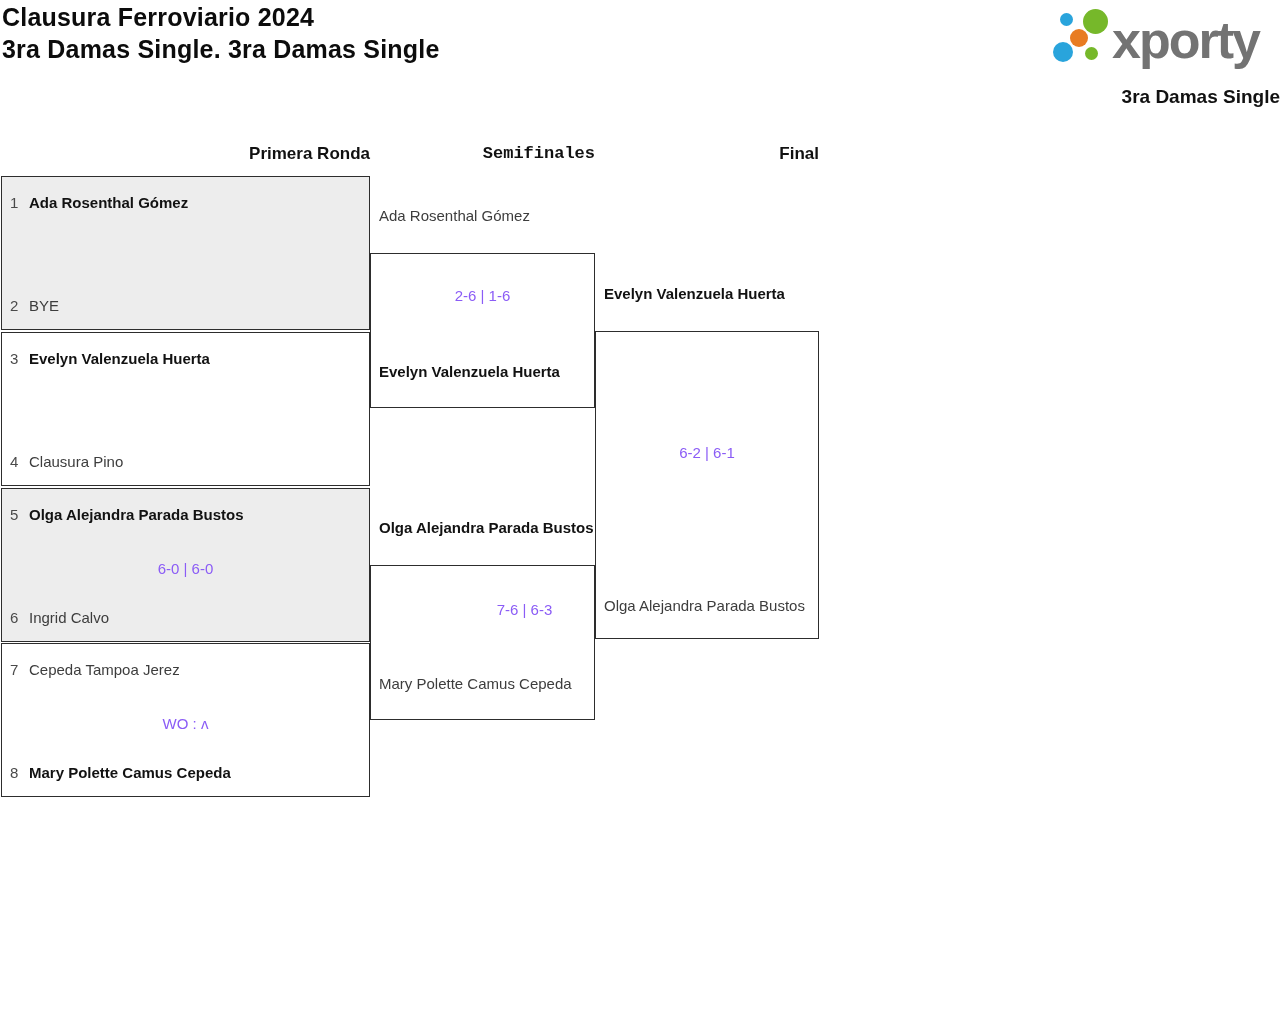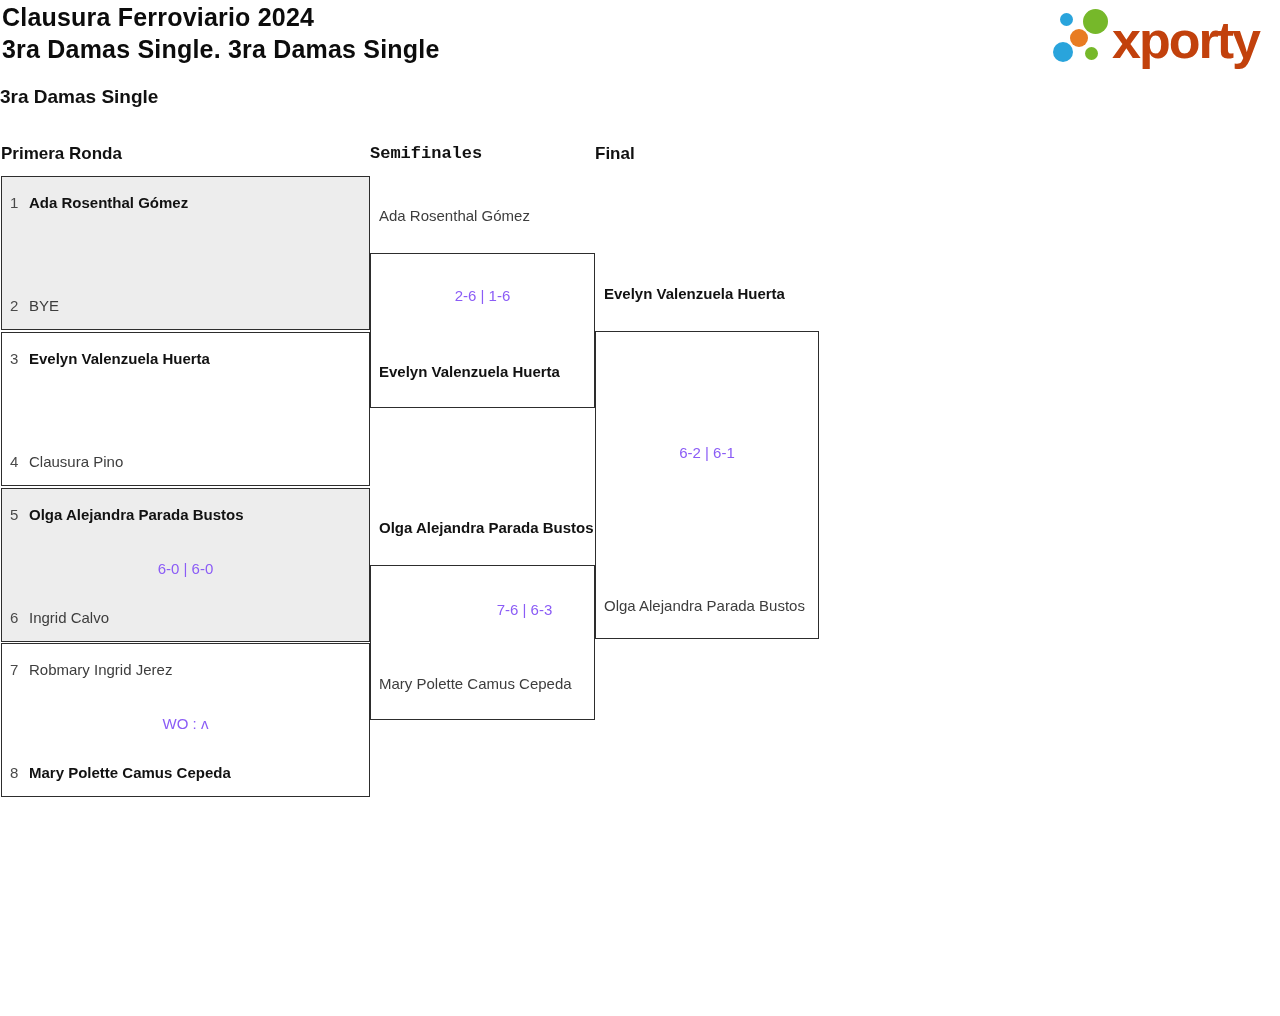"xporty" .logo-text { color: #c2410c -> #737373 }
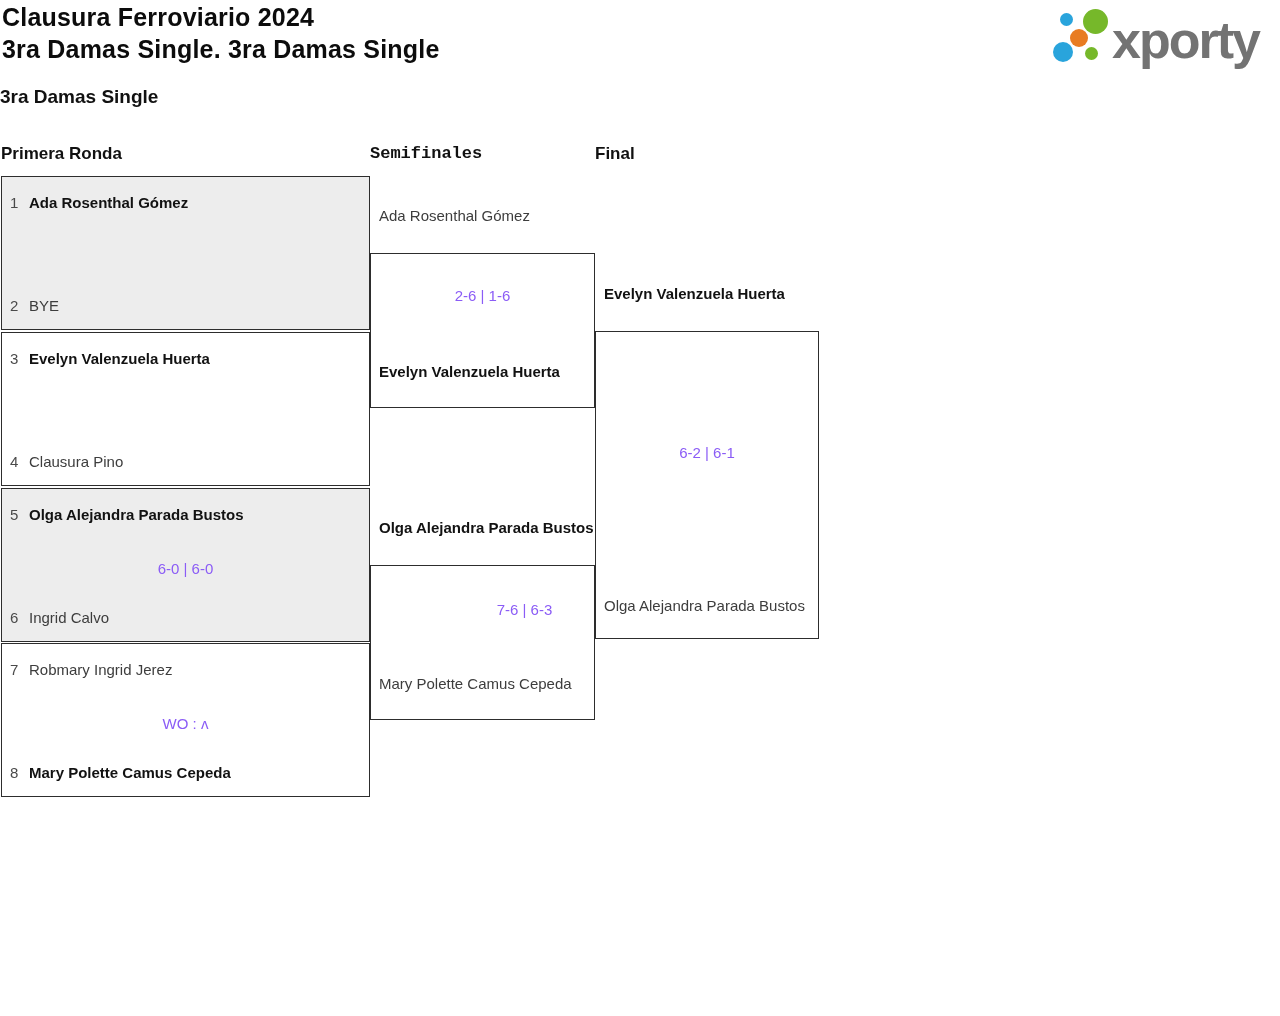"3ra Damas Single" .bracket-title { text-align: left -> right }
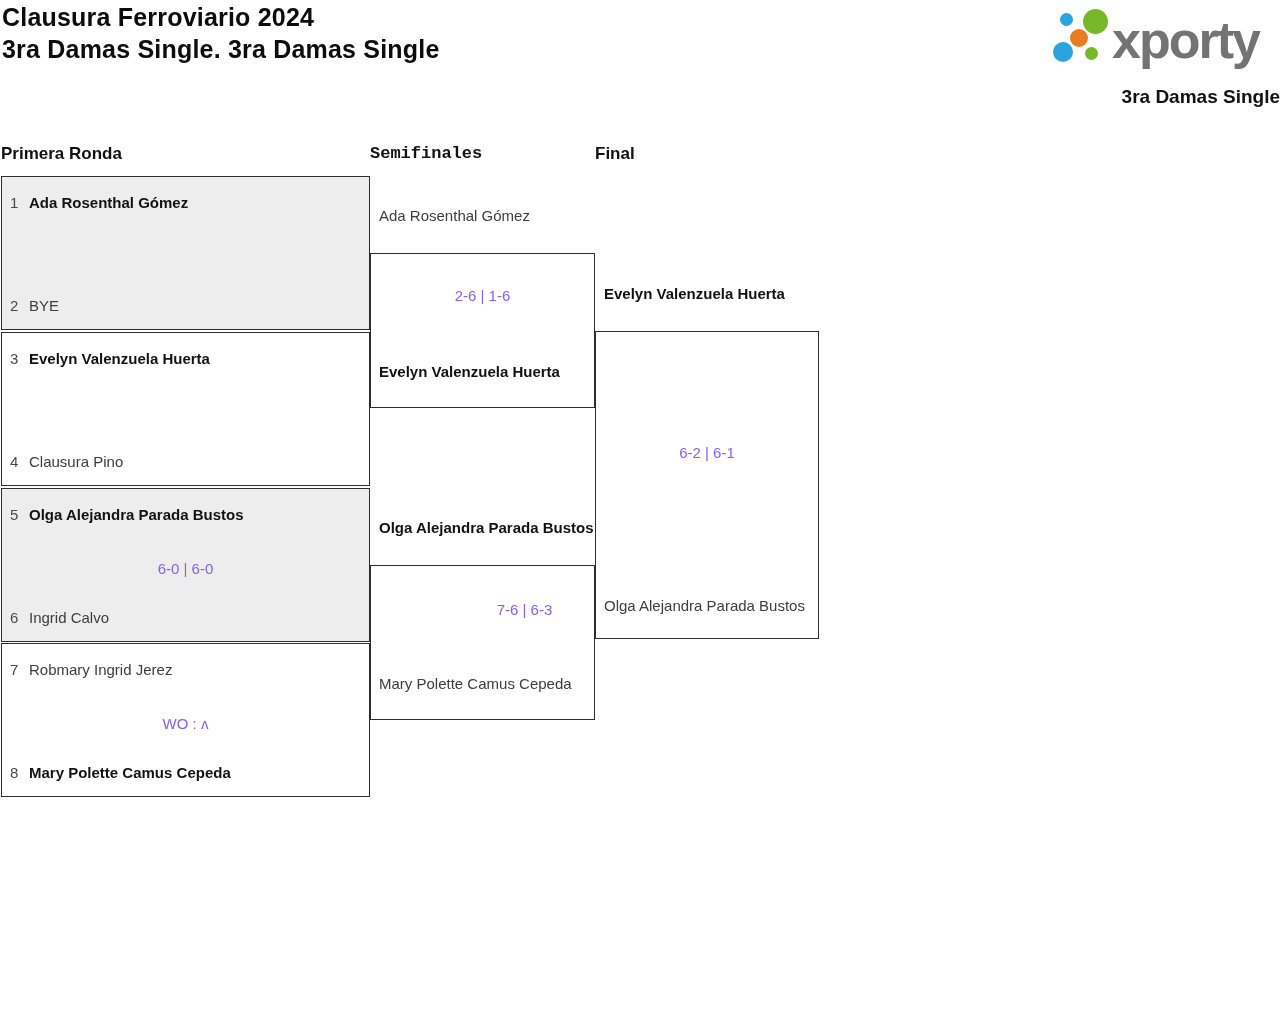"Primera Ronda" .colhead { text-align: left -> right }
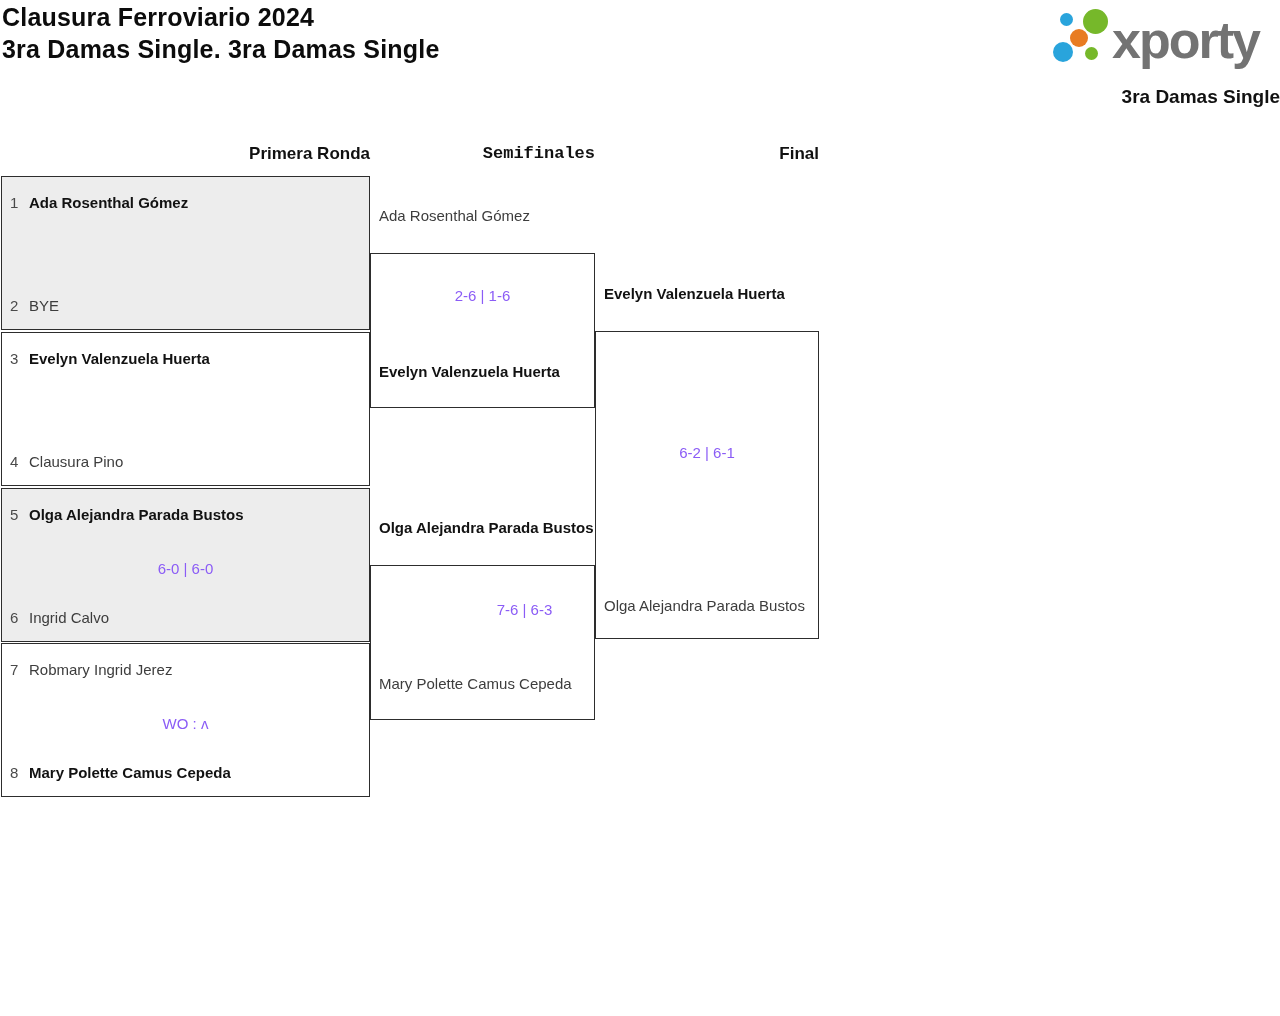"Robmary Ingrid Jerez" span.pname { text: Robmary Ingrid -> Cepeda Tampoa }
